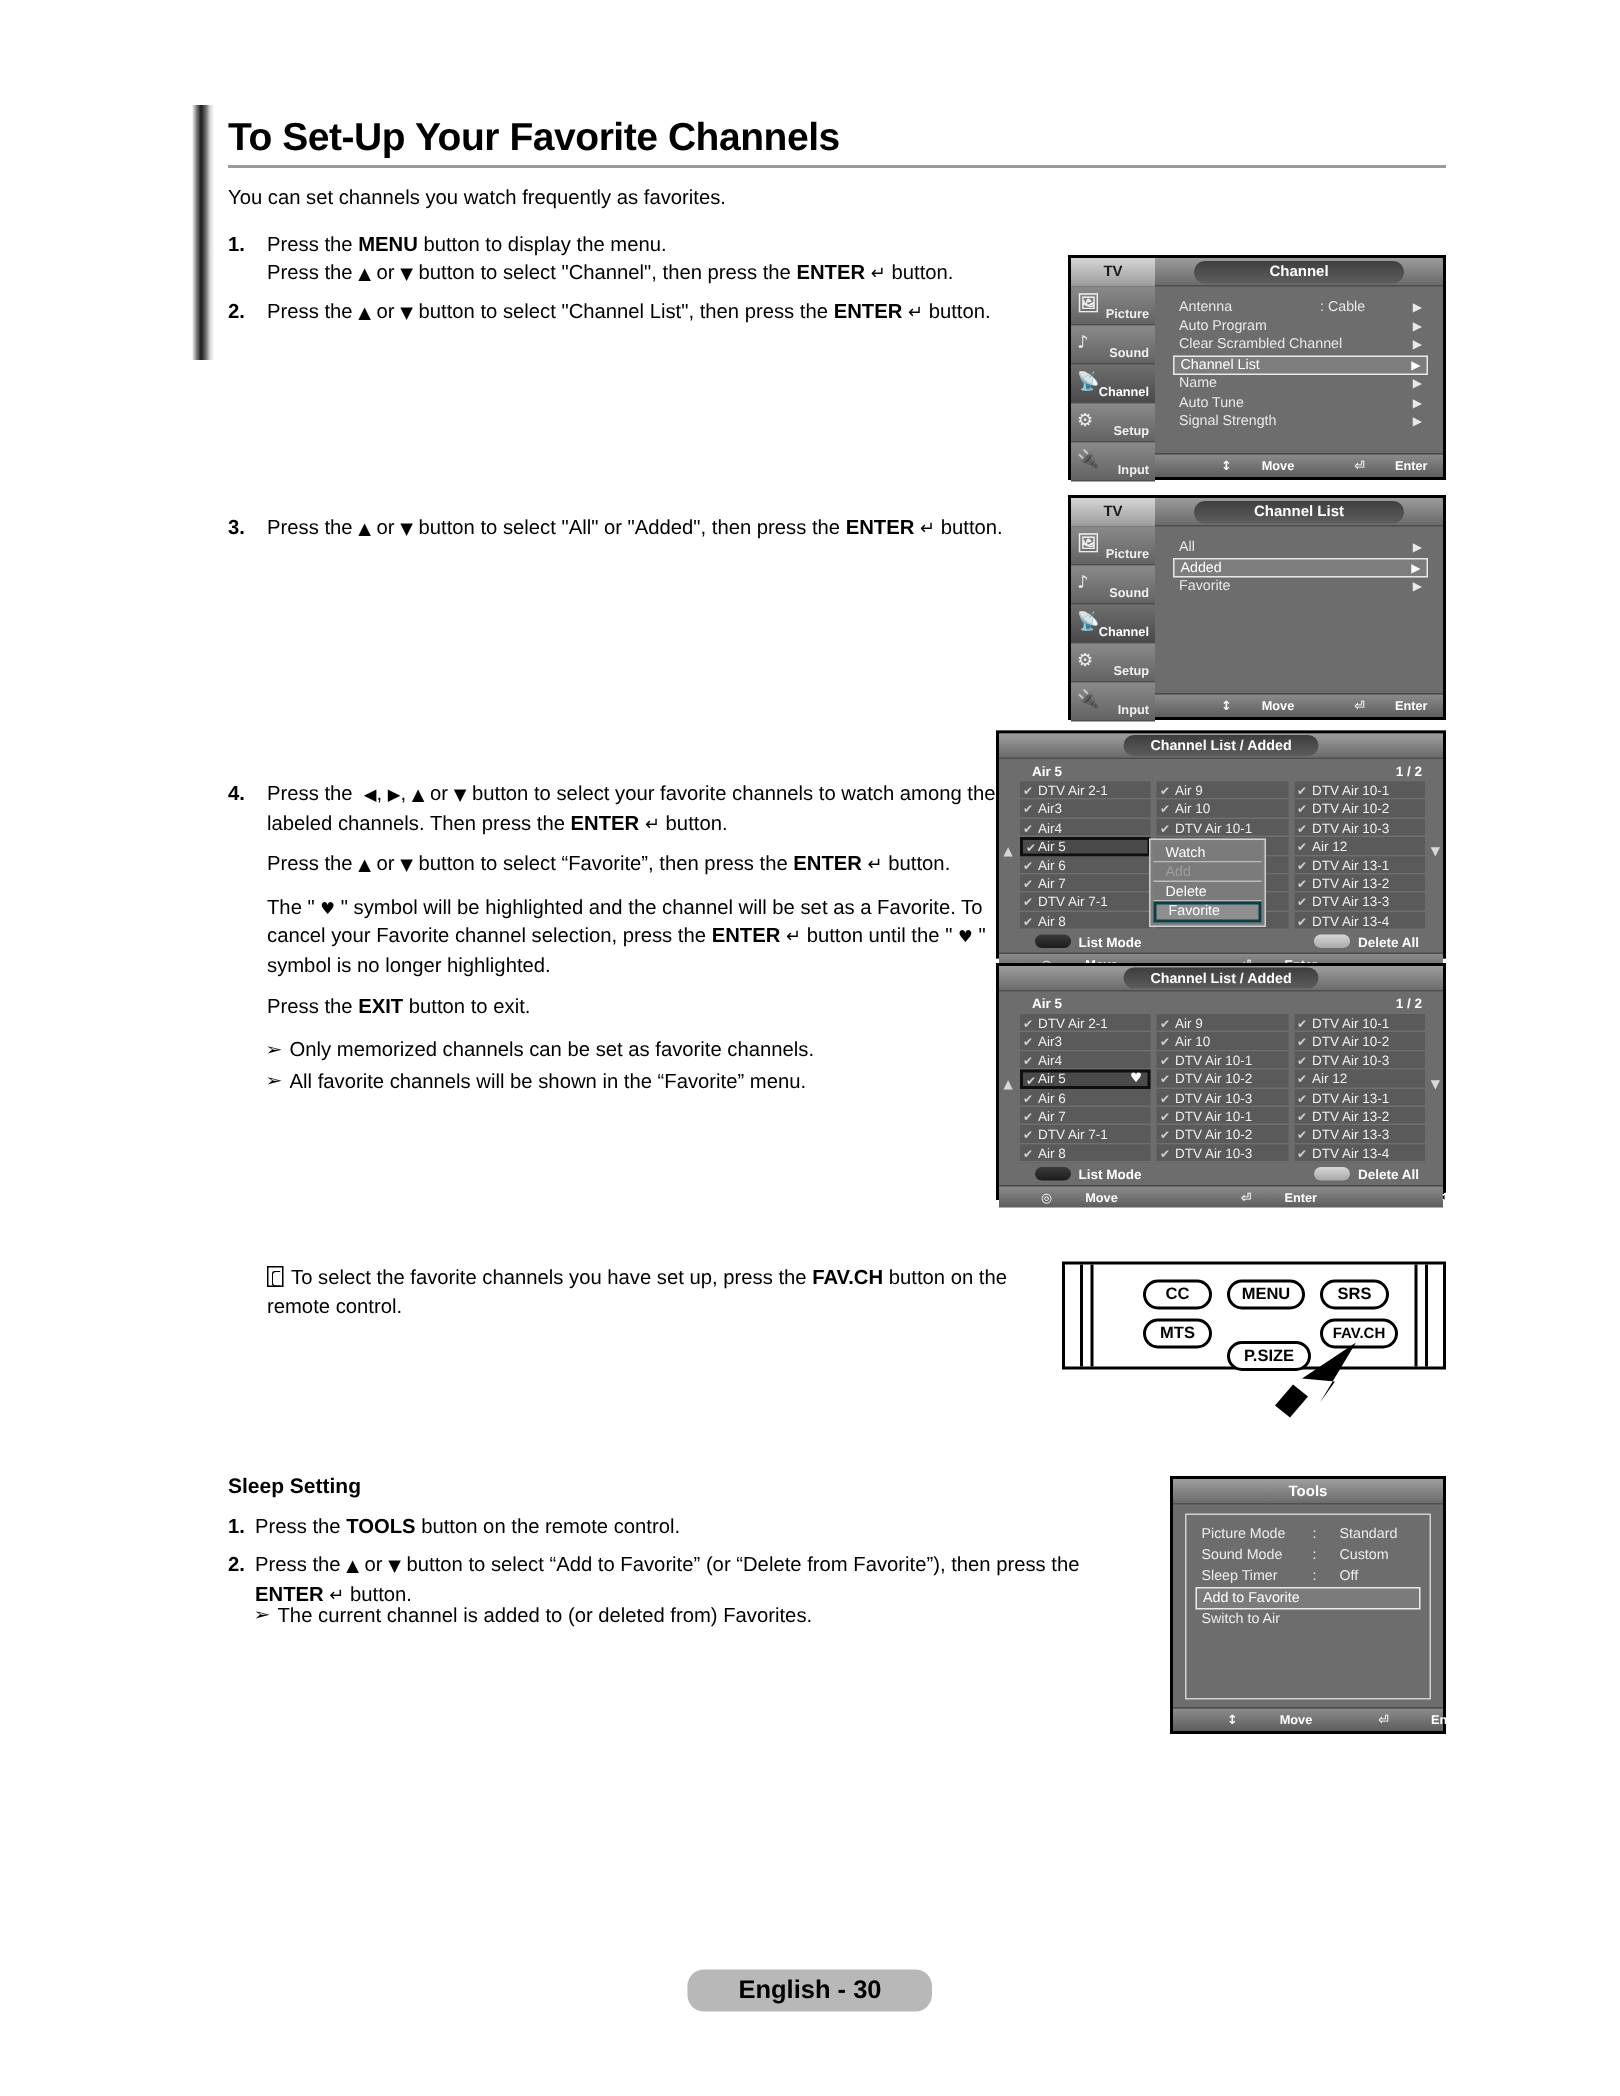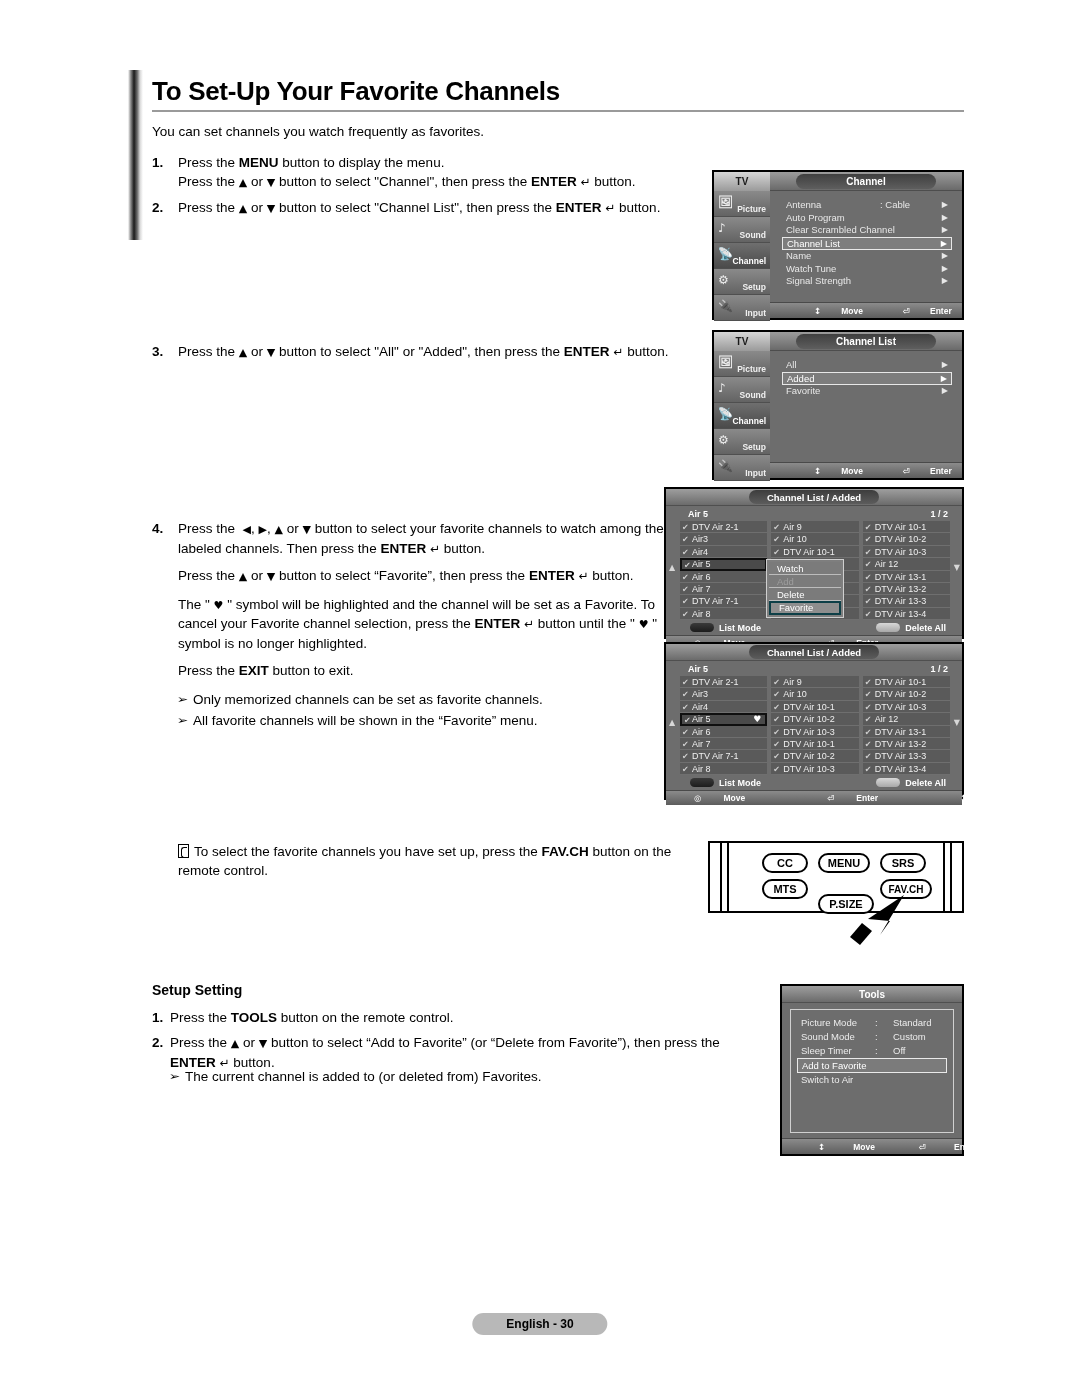"Watch Tune" span { text: Watch -> Auto }
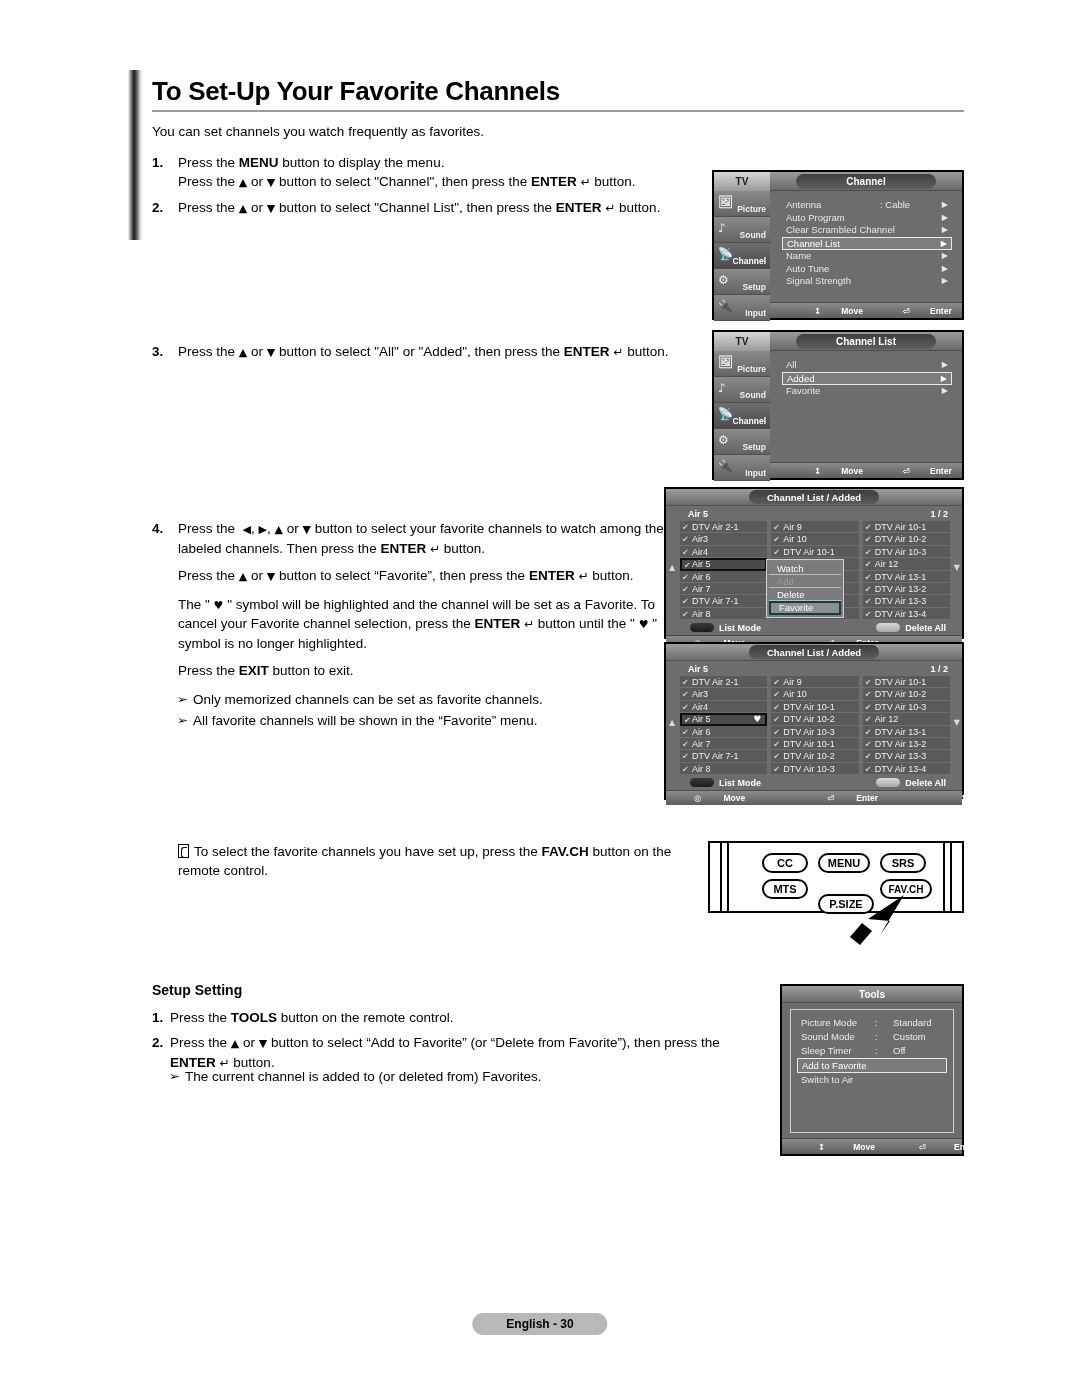"Setup Setting" div.easy-title { text: Setup -> Sleep }
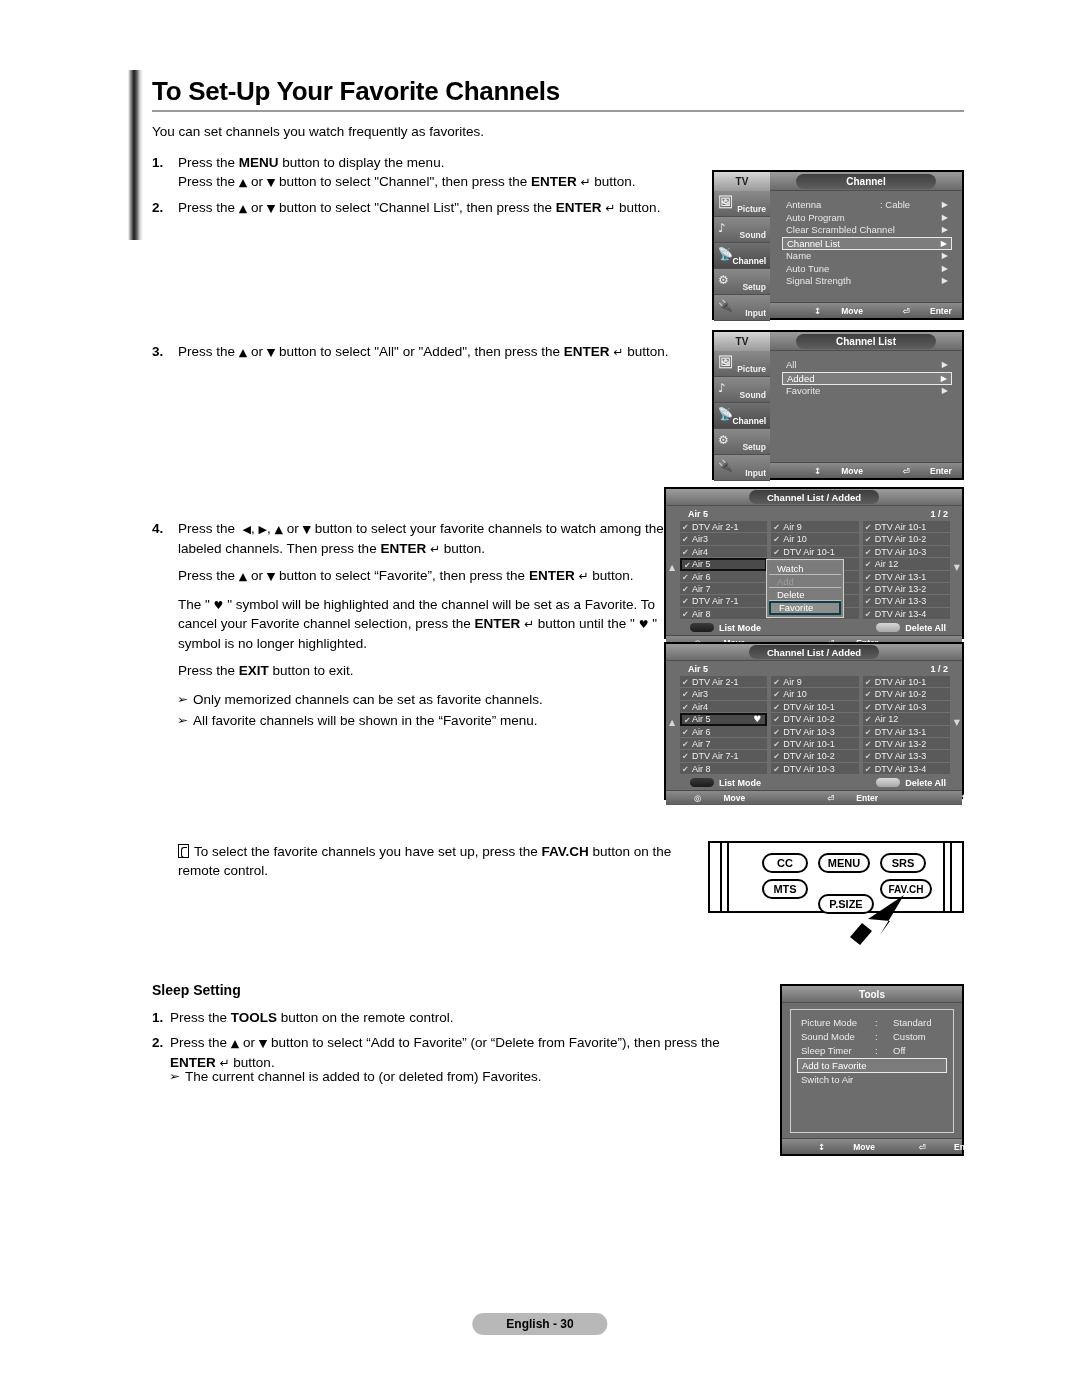"English - 30" .footer { font-size: 12px -> 17px }
